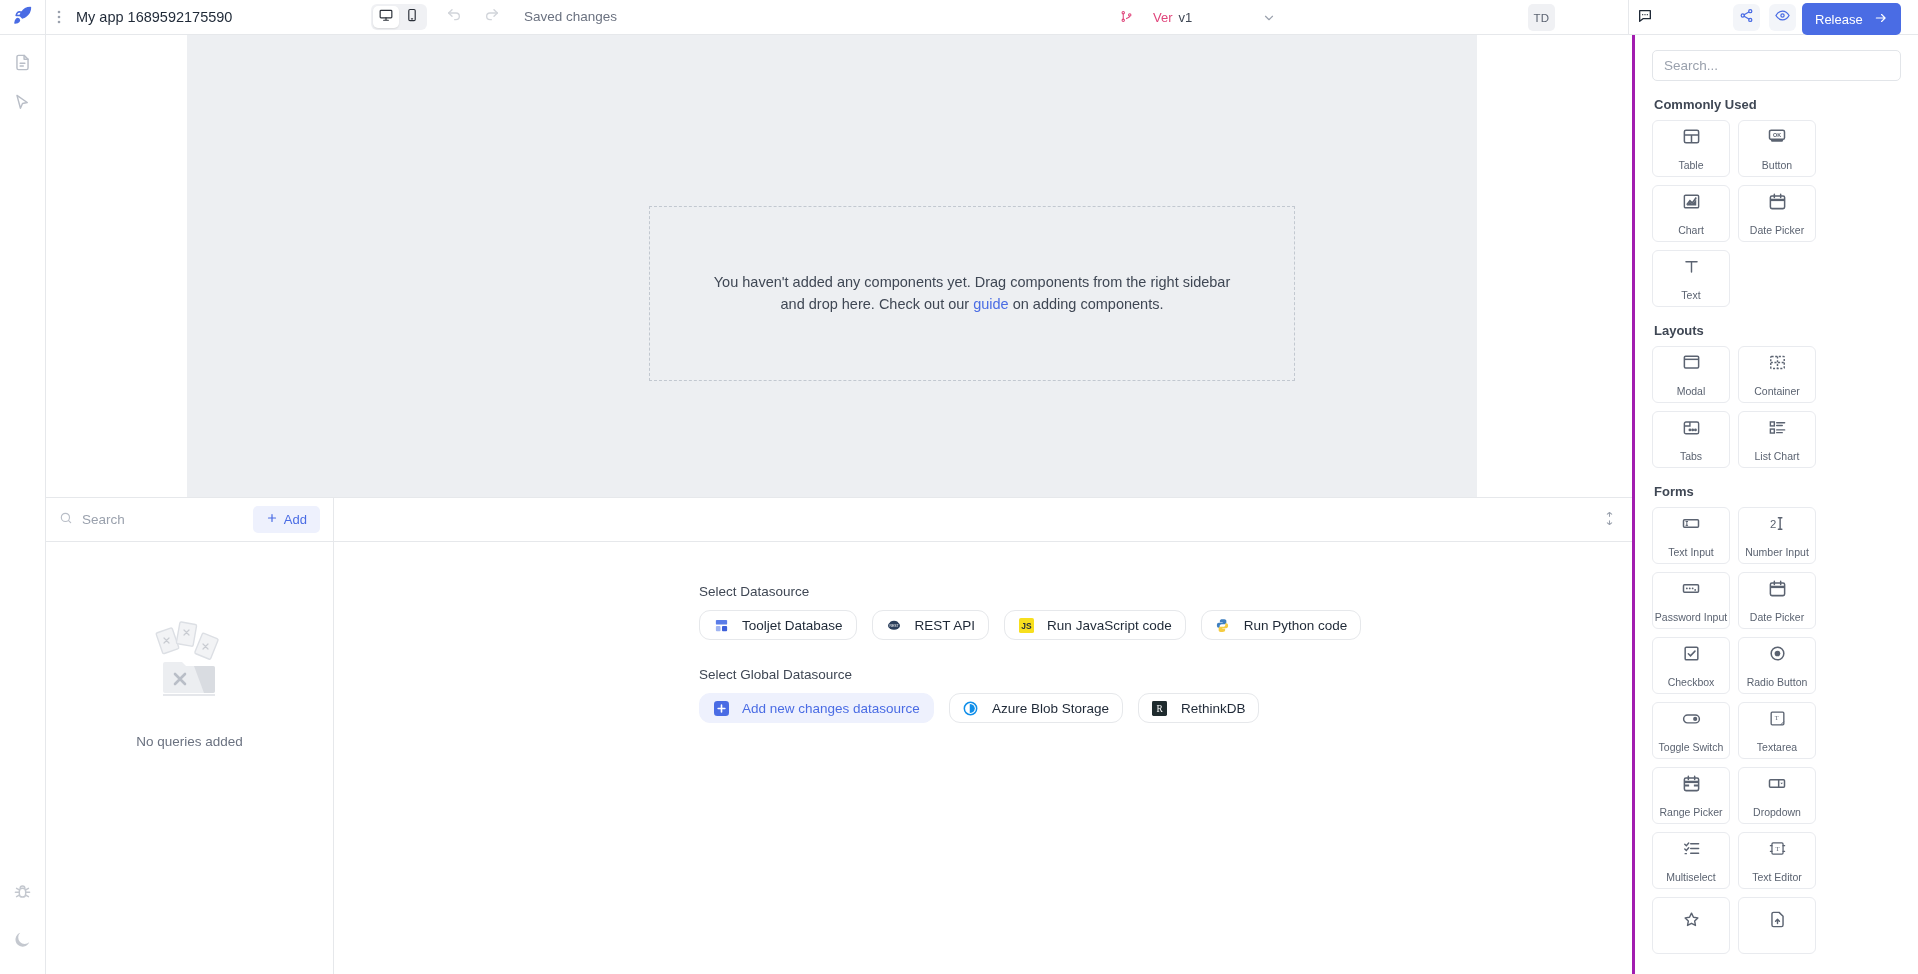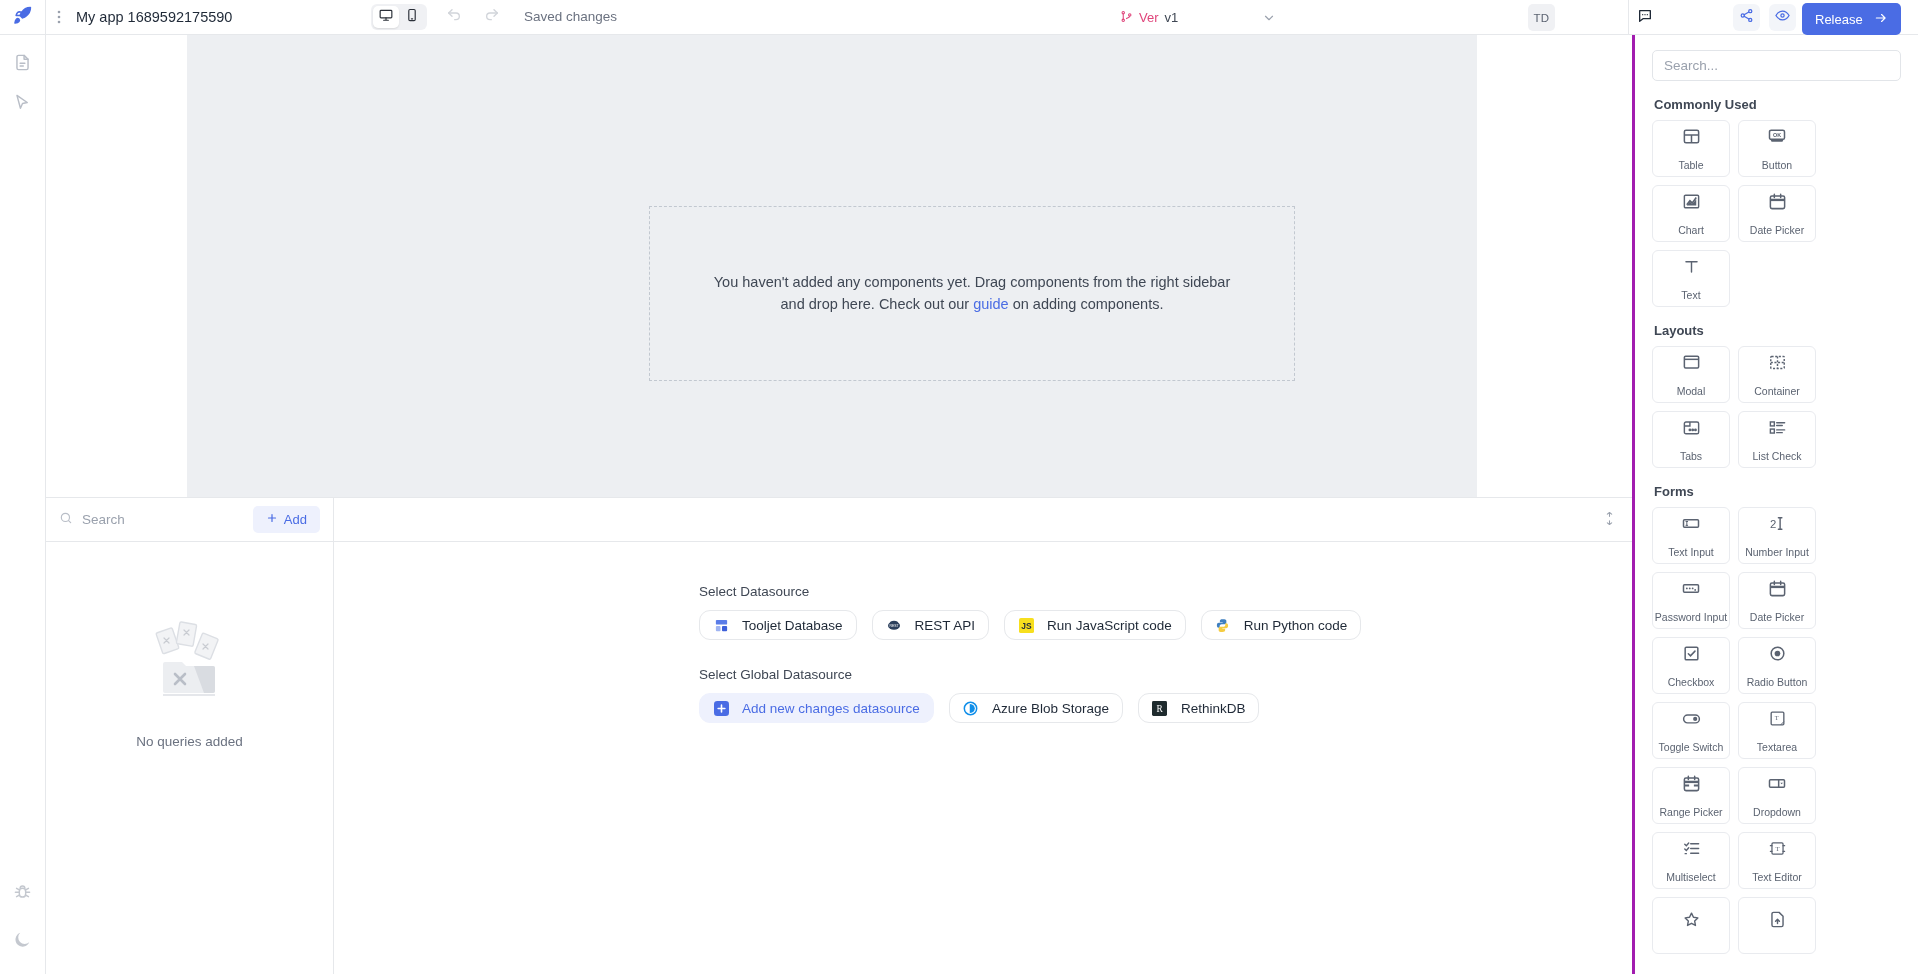"Ver" .ver-label { gap: 6px -> 20px }
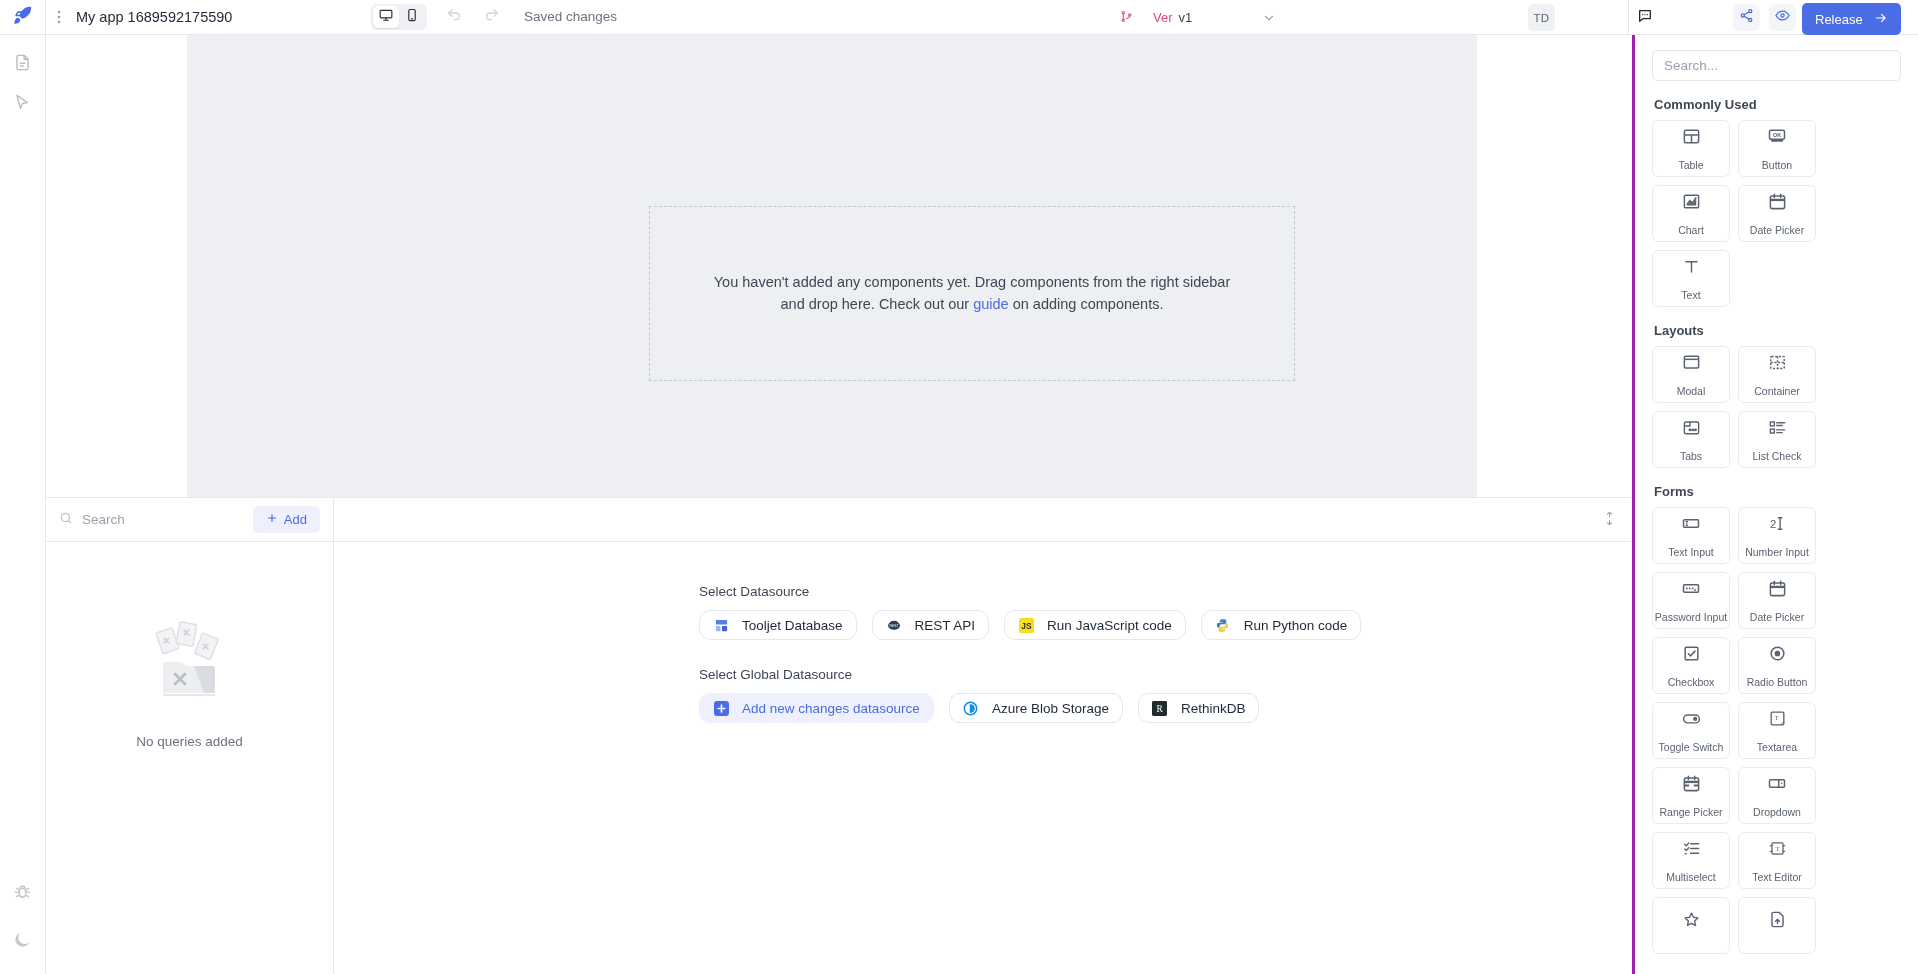"List Check" span.rb-label { text: Check -> Chart }
